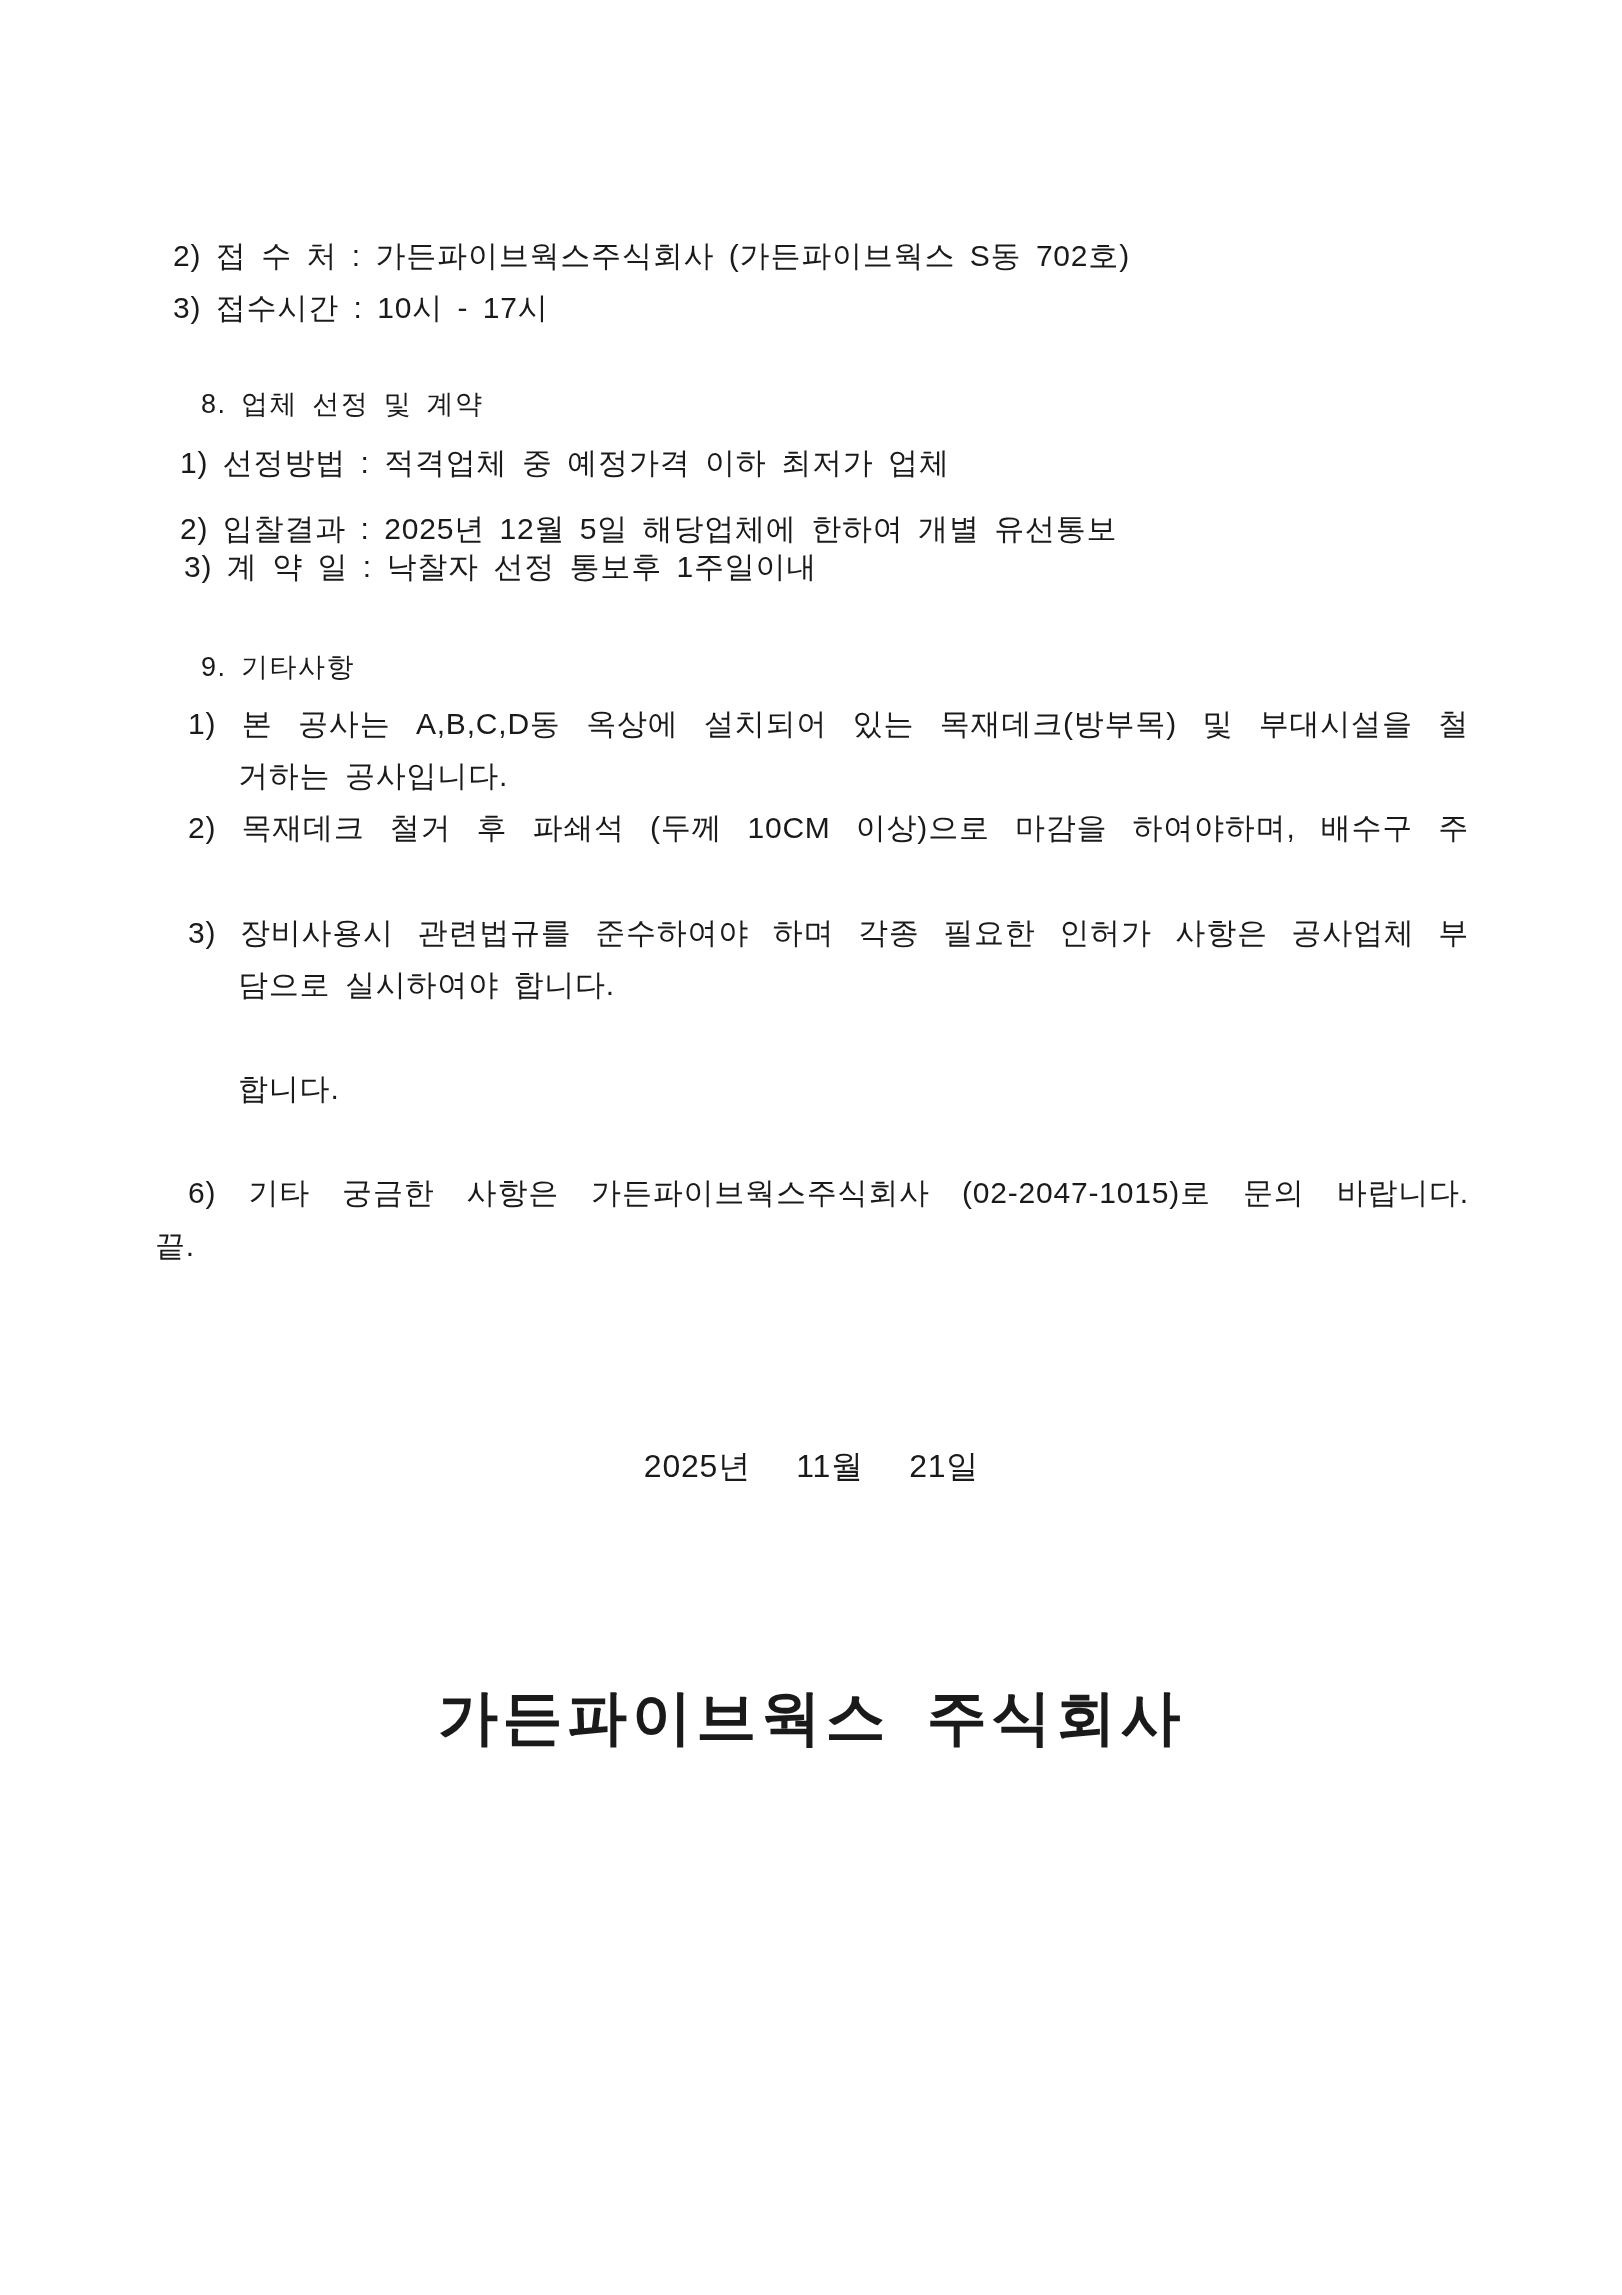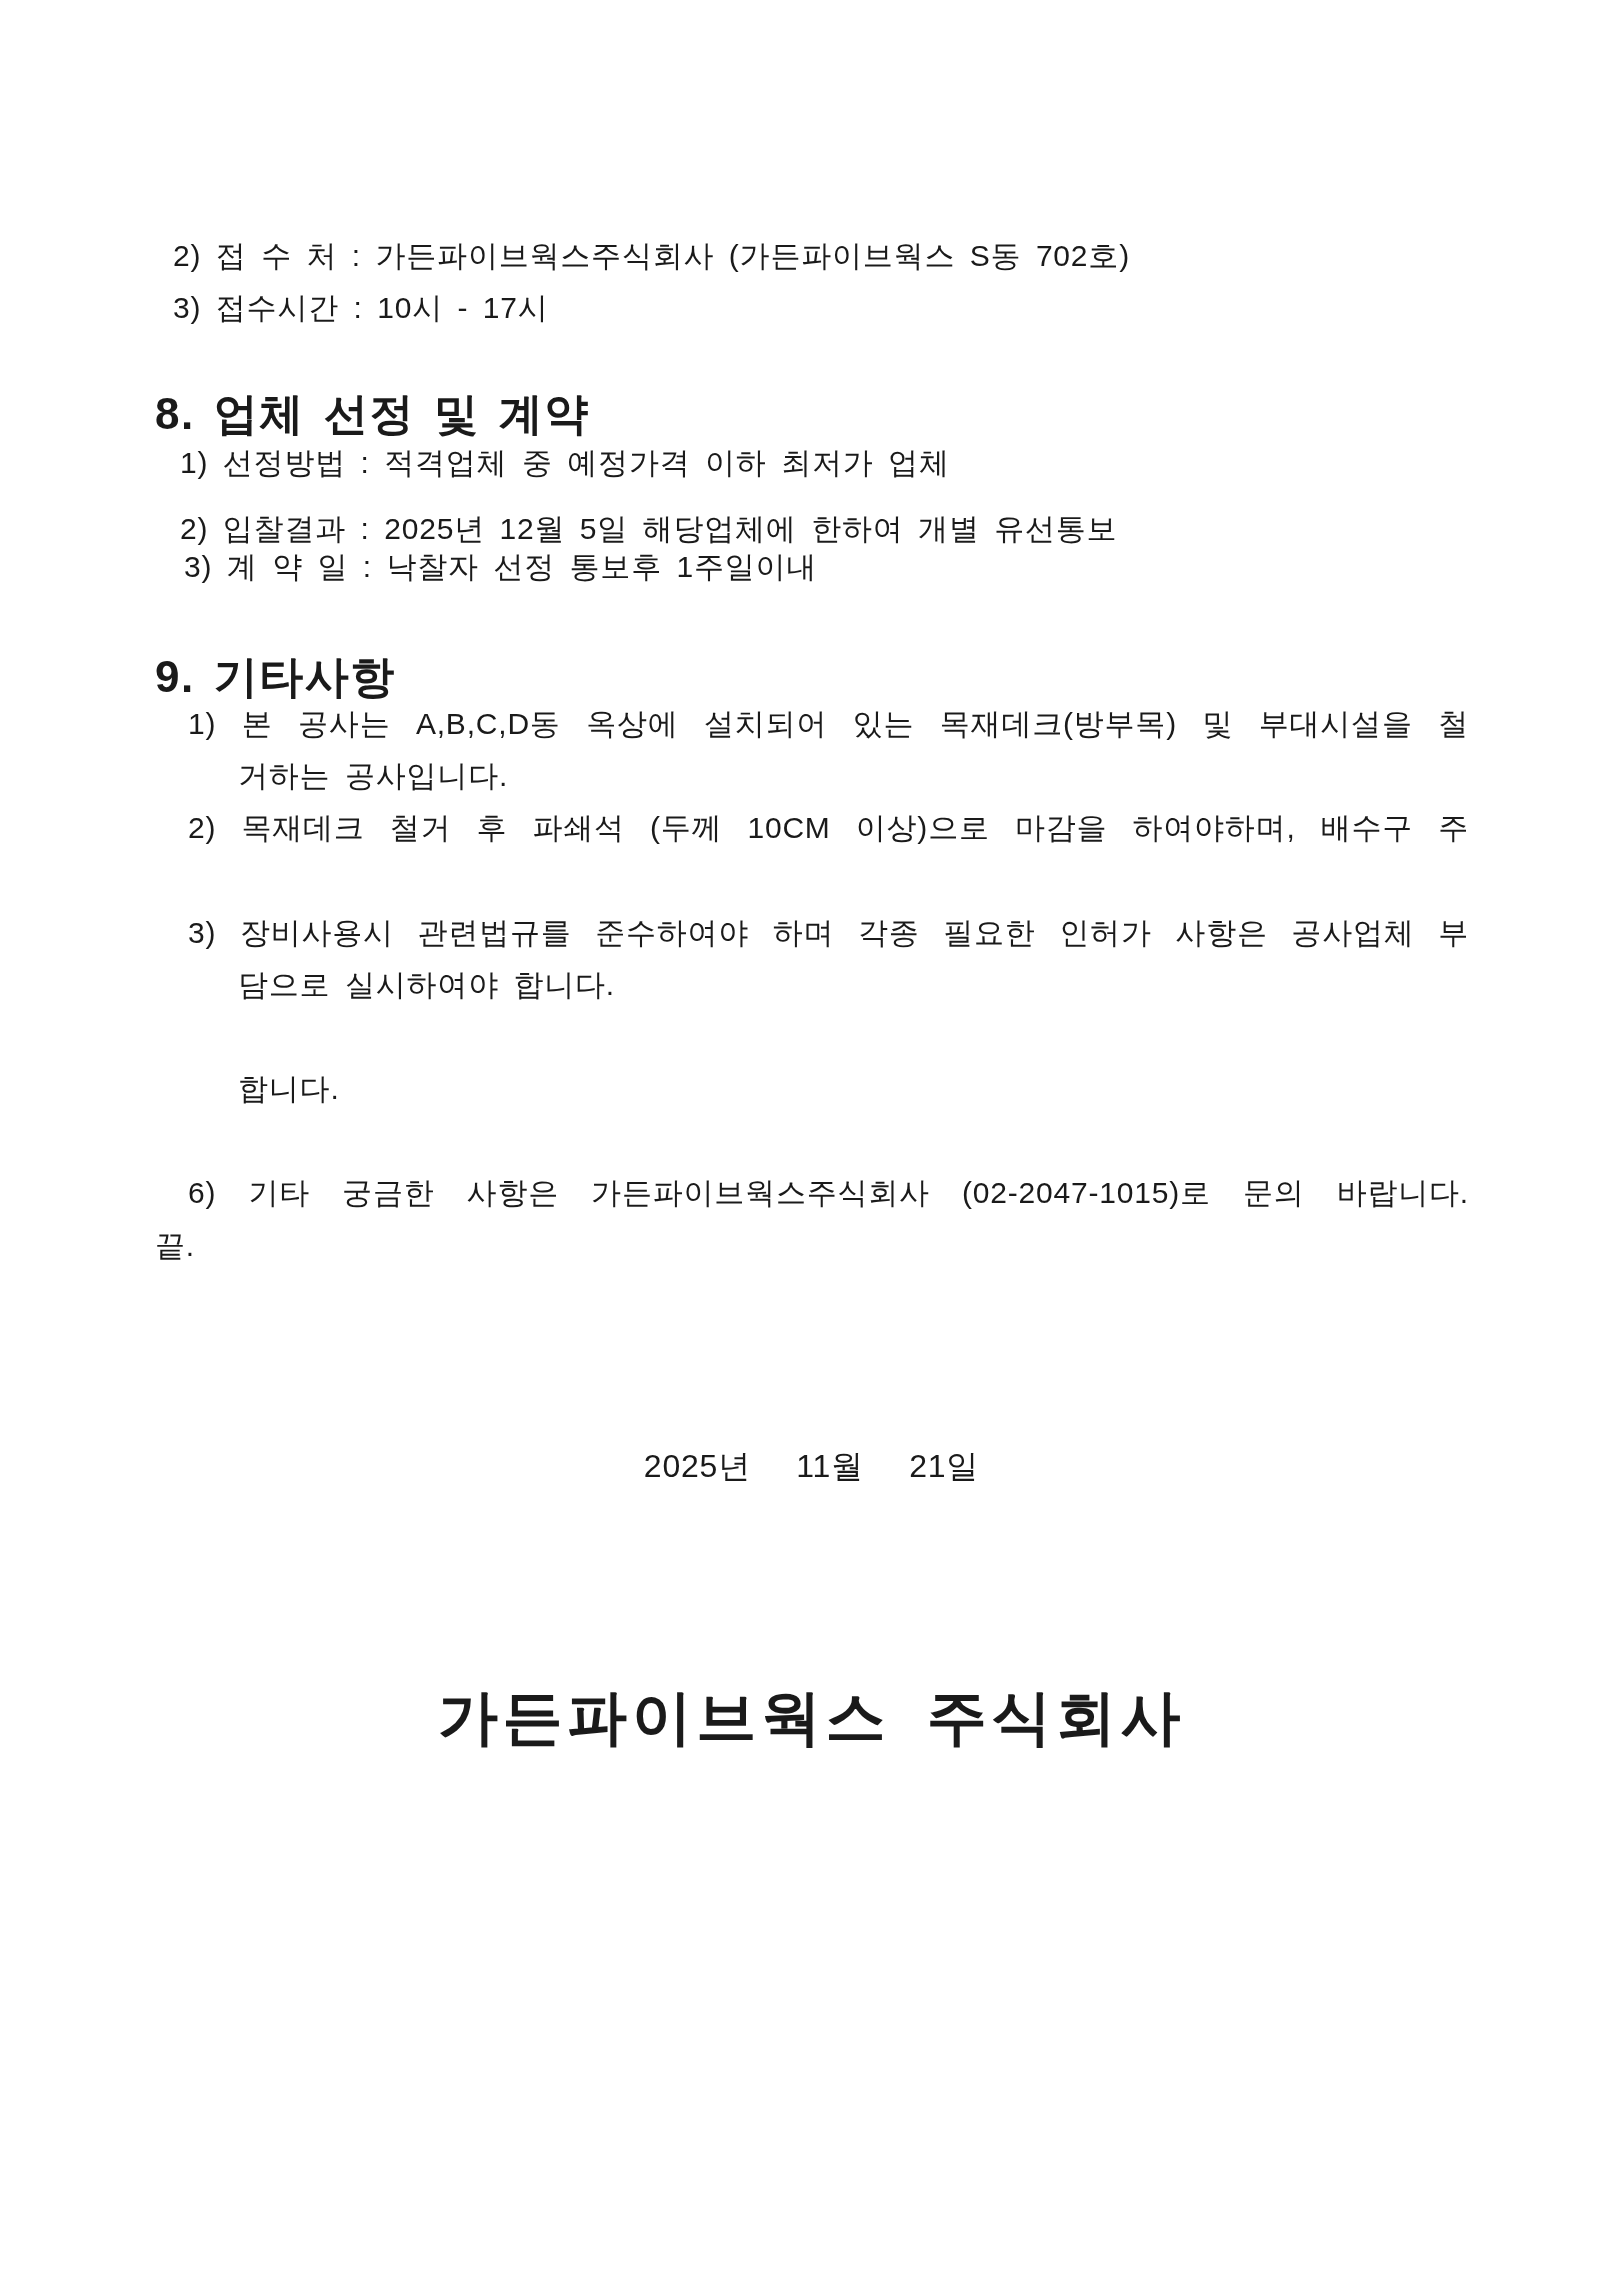"8. 업체 선정 및 계약" .ln.h { font-size: 44px -> 27px; font-weight: 700 -> 400; margin-left: none -> 46px }
